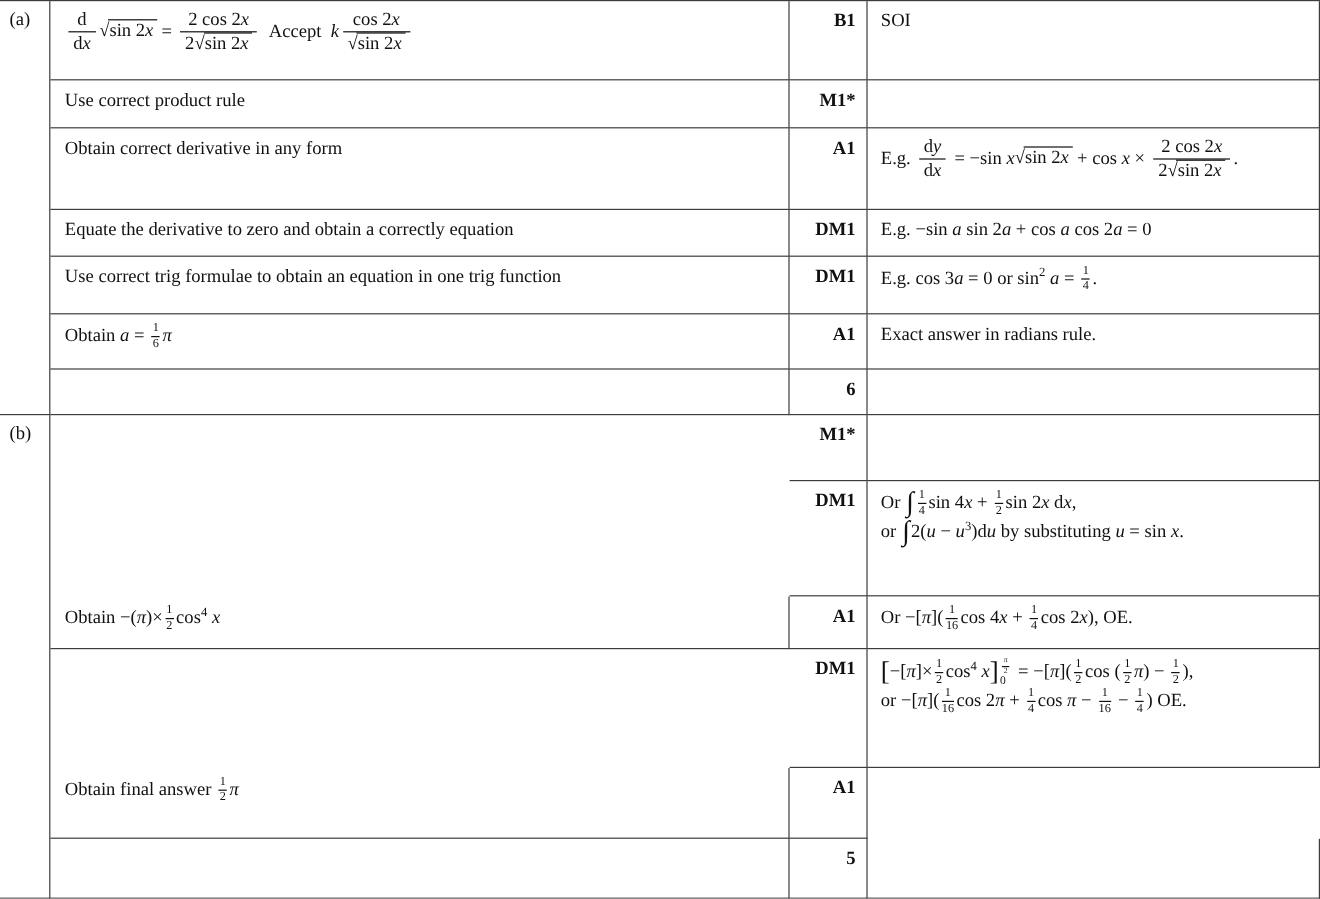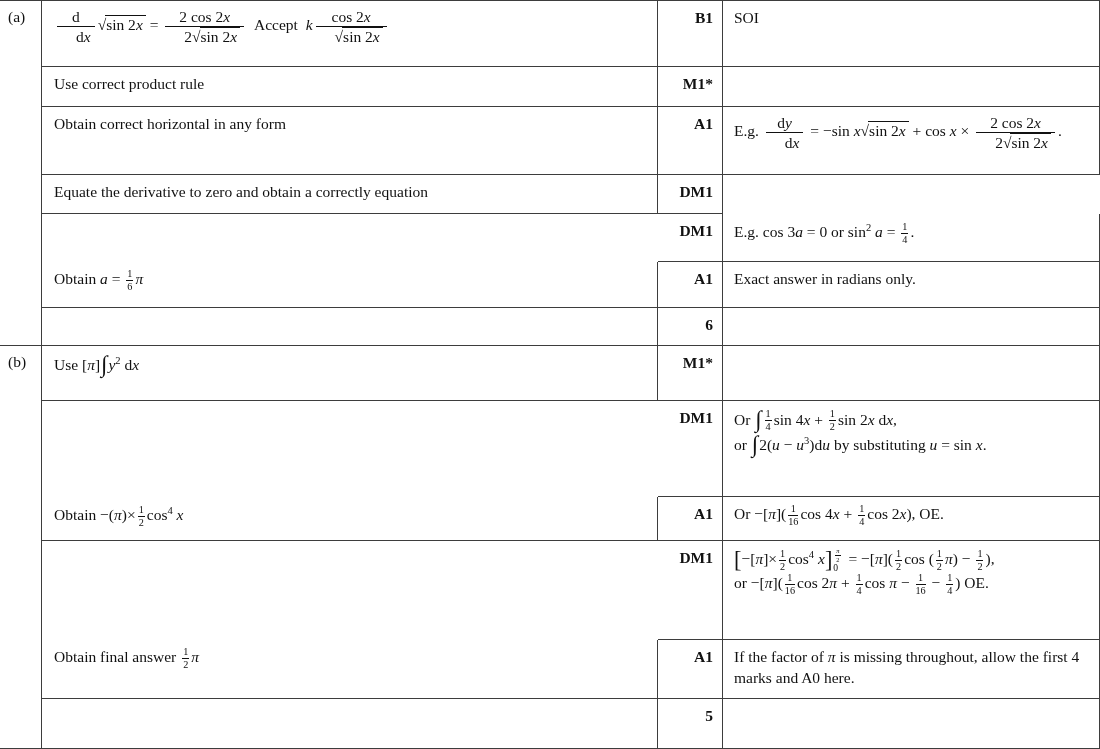"dx" .fr>.d { margin-left: 15px -> none }
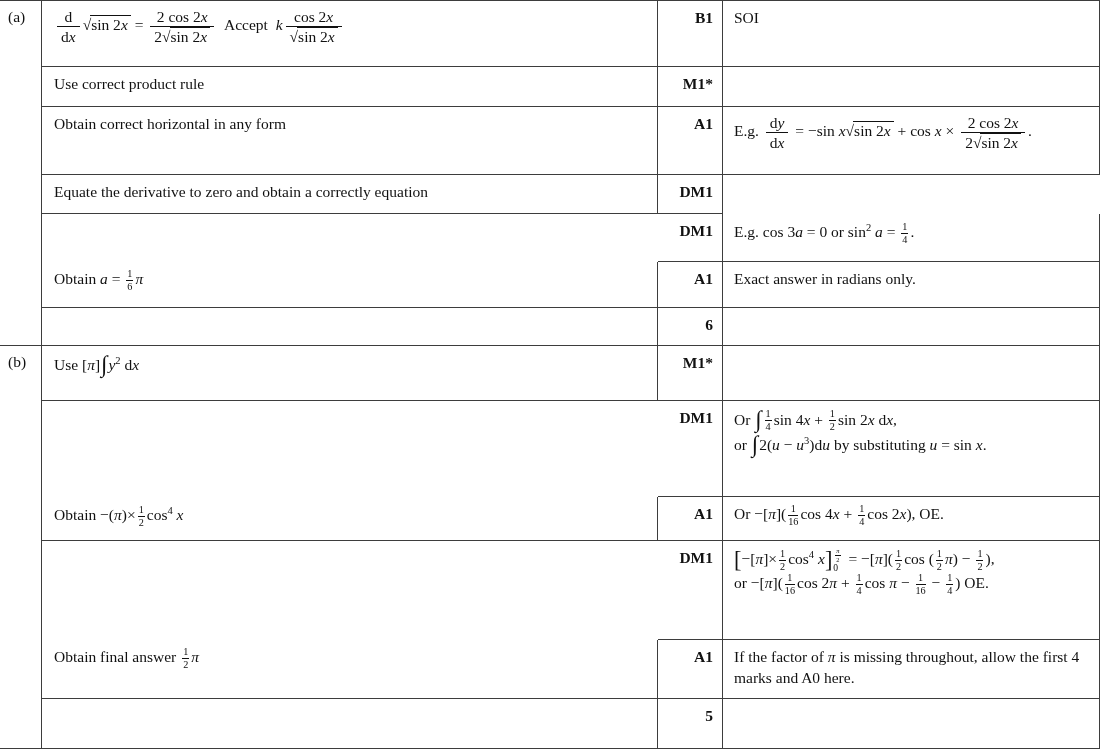"Obtain correct horizontal in any" div.cell { text: horizontal -> derivative }
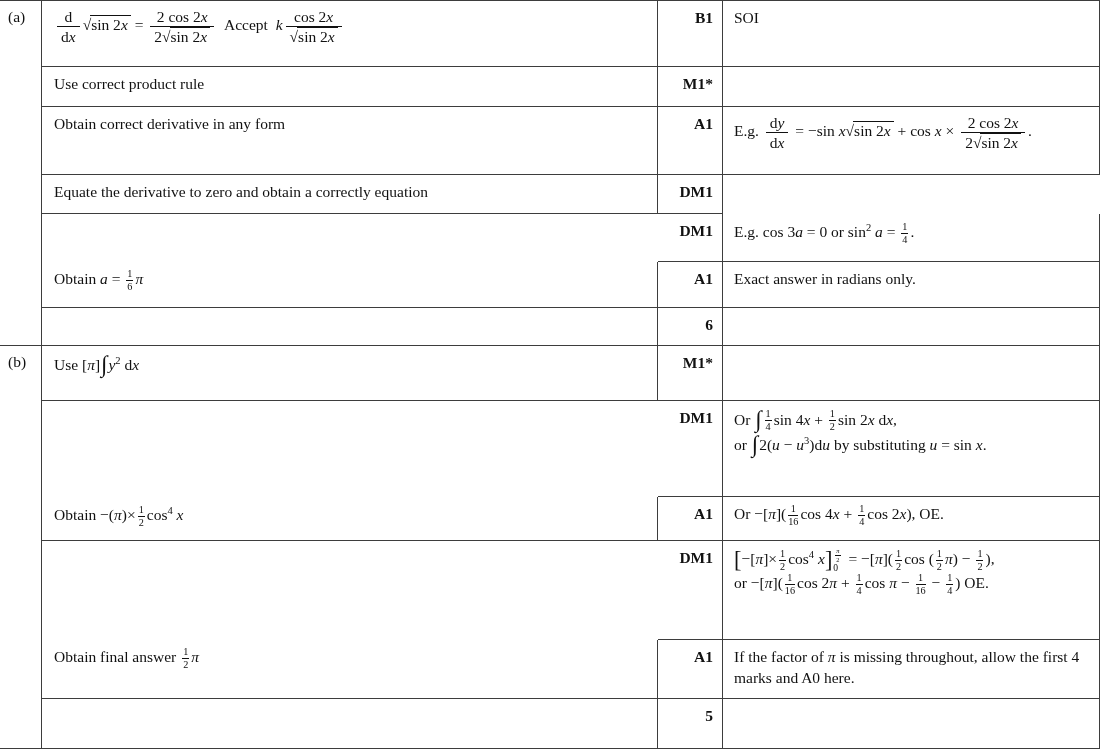"E.g. −sin a sin 2a" div.cell { html: none -> <div>E.g. −sin <i>a</i> sin 2<i>a</i> + cos <i>a</i> cos 2<i>a</i> = 0</div> }
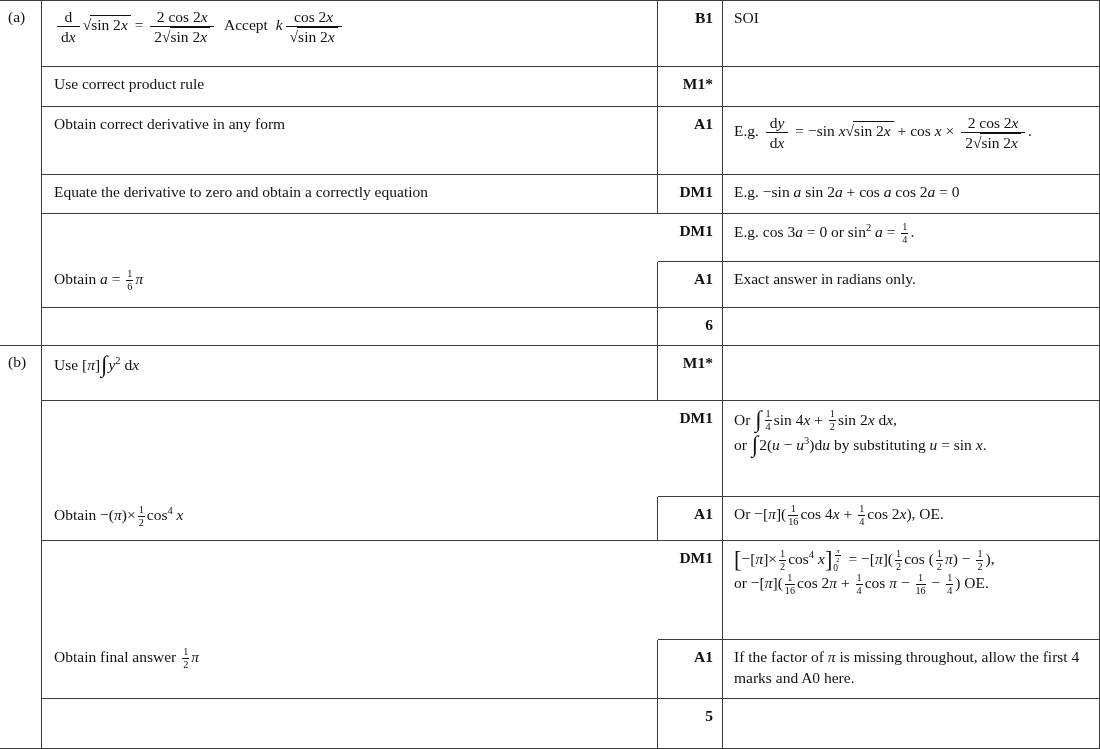"Use correct trig formulae to" div.cell { html: none -> <div>Use correct trig formulae to obtain an equation in one trig function</div> }
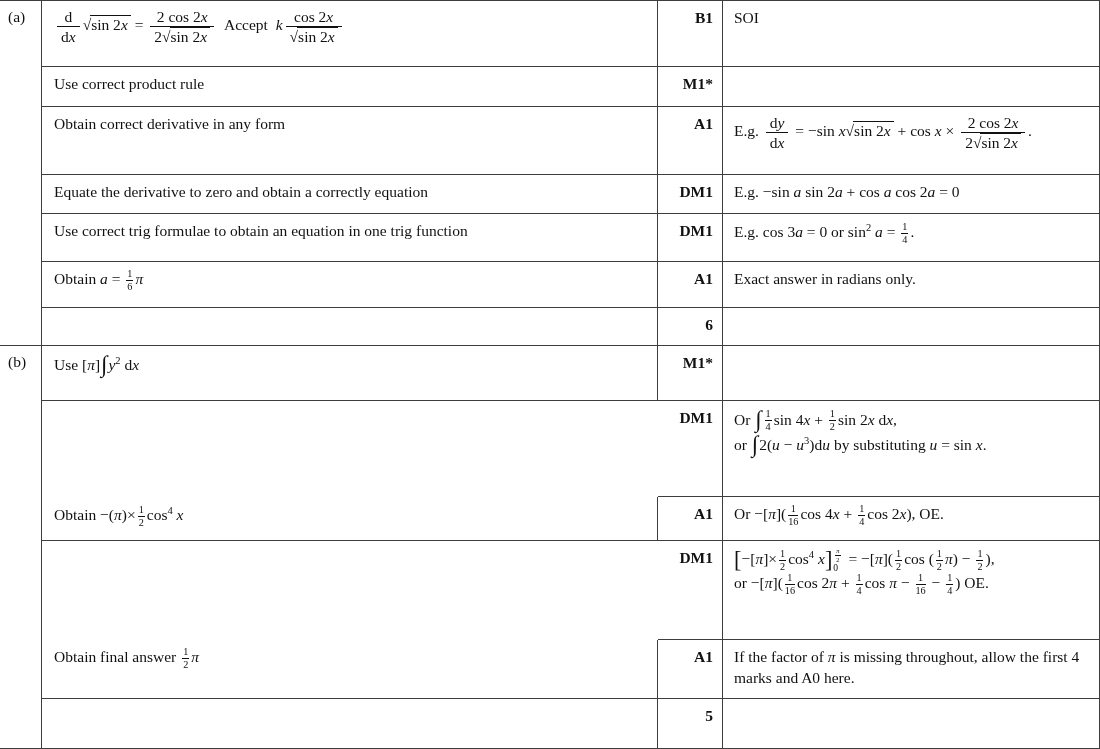"Exact answer in radians only." div.cell { text: only -> rule }
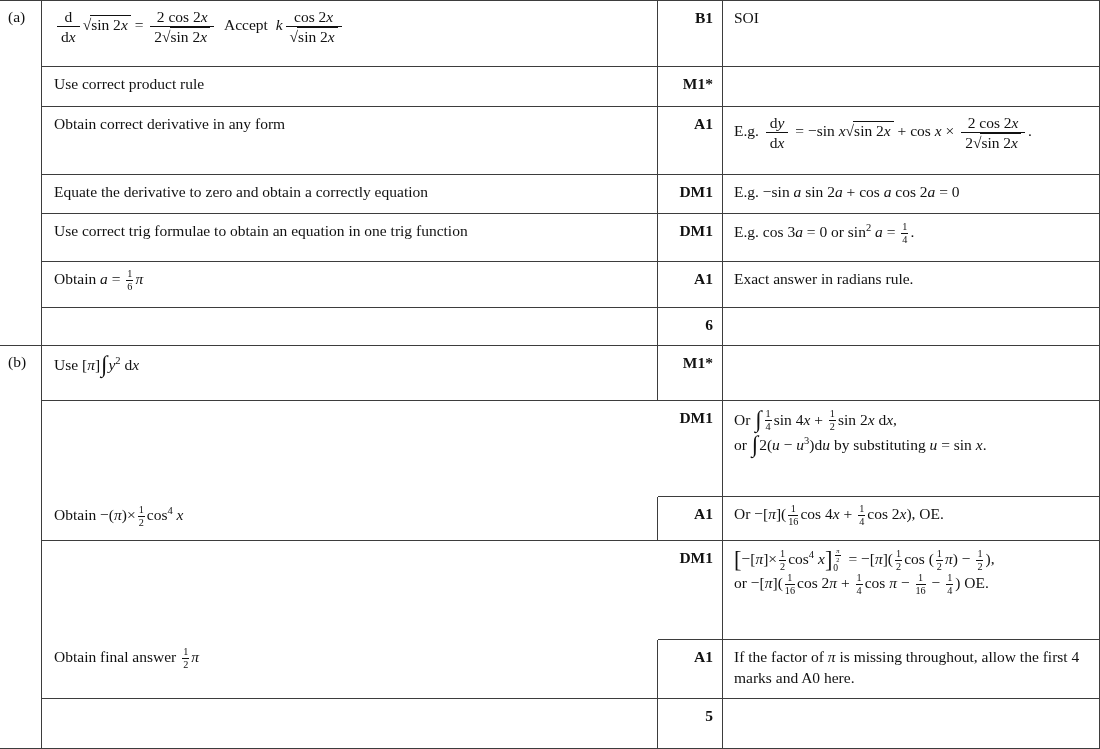"Use [π]∫y2 dx" div.cell { html: <div>Use [<i>π</i>]<span>∫</span><i>y</i><sup>2</sup> d<i>x</i></div> -> none }
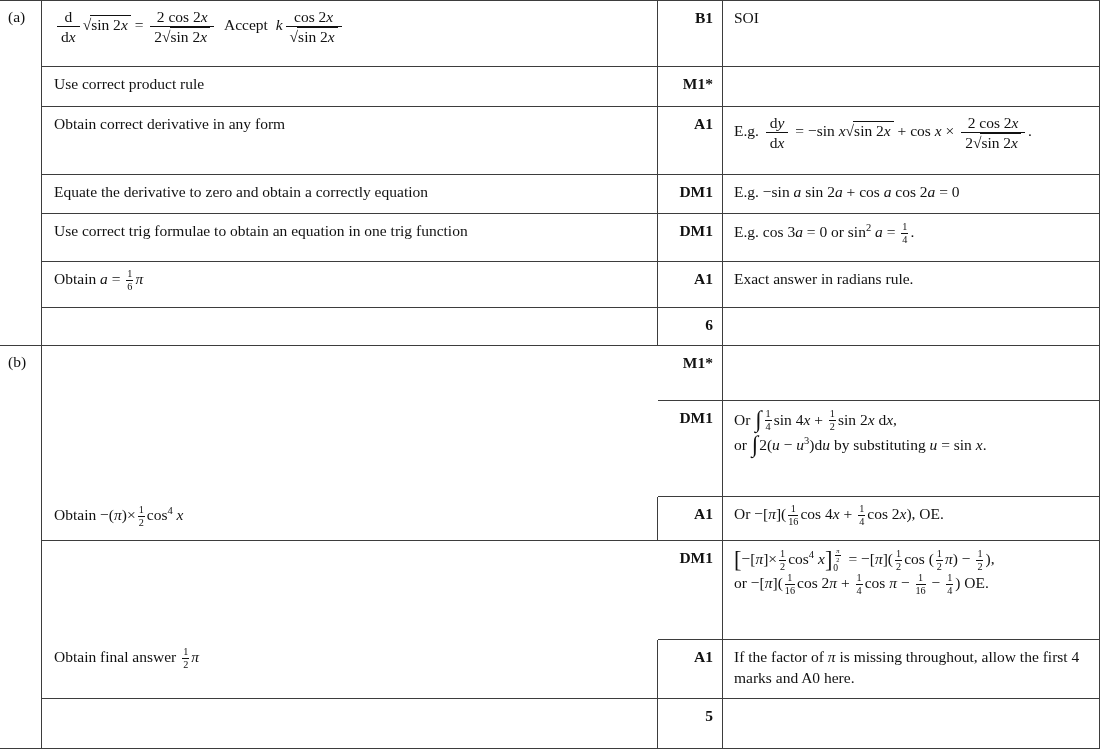"If the factor of π" div.cell { html: <div>If the factor of <i>π</i> is missing throughout, allow the first 4 marks and A0 here.</div> -> none }
